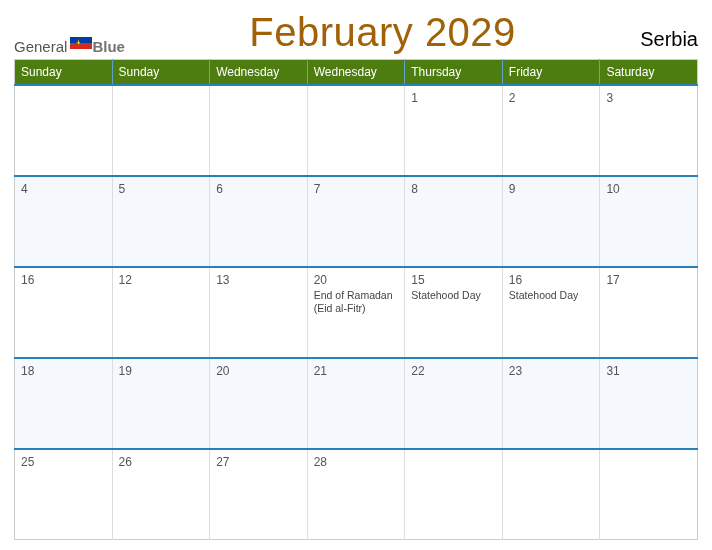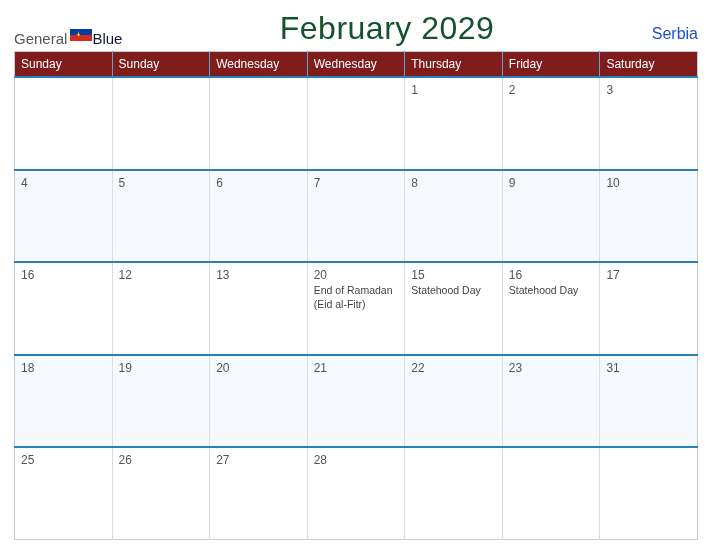"Blue" .logo-text-blue { color: #0f172a -> #737373; font-weight: normal -> bold }
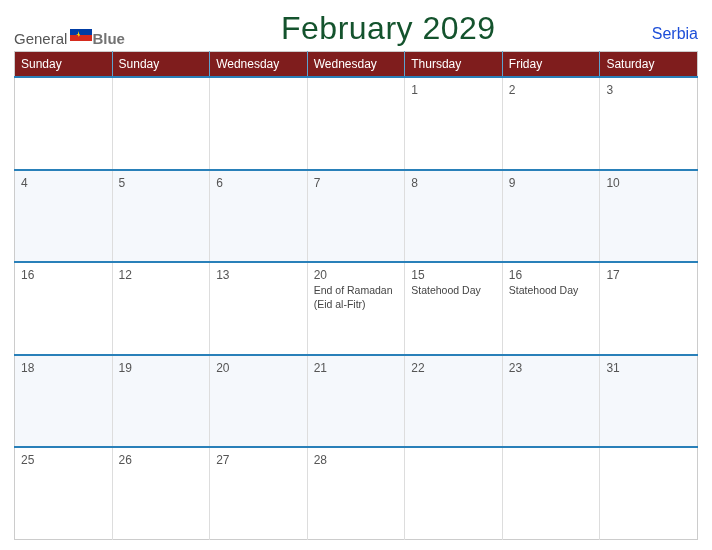"February 2029" .month-title { color: #14532d -> #a16207; font-size: 32px -> 40px }
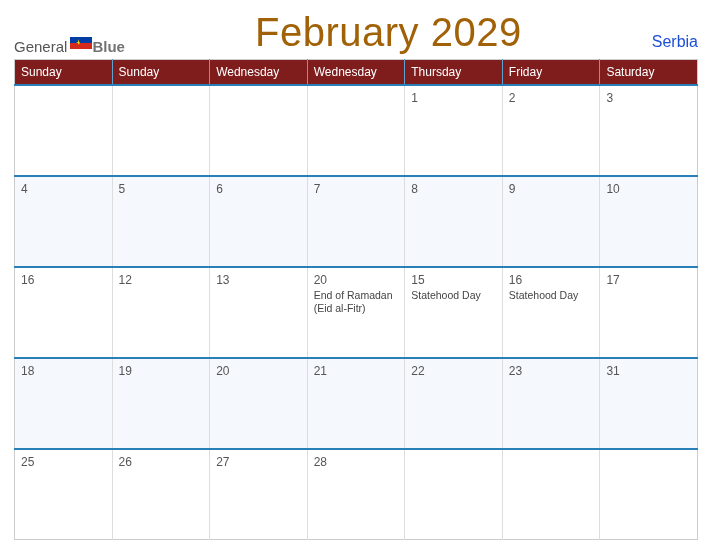"Serbia" .country { color: #1d4ed8 -> #000000; font-size: 16px -> 20px }
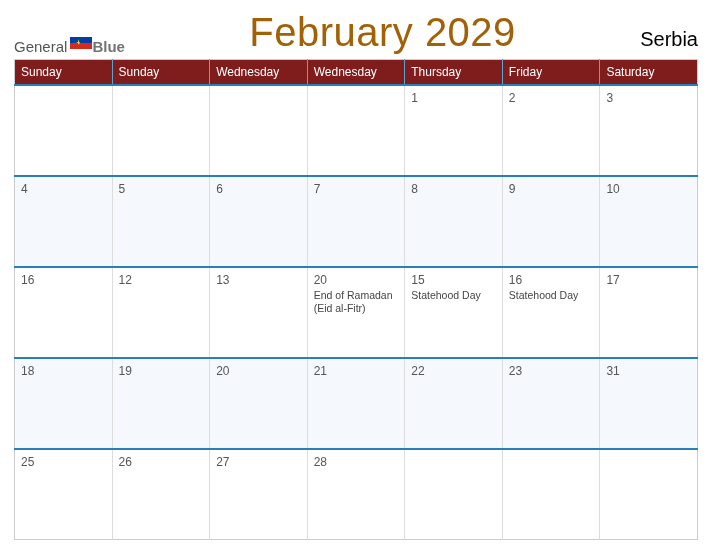"Sunday" .calendar thead tr { background-color: #7f1d1d -> #4d7c0f }
